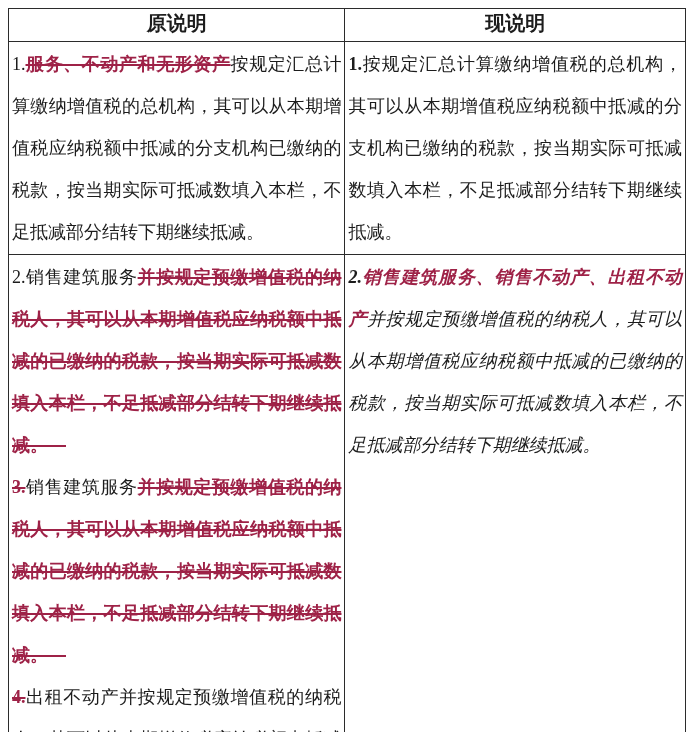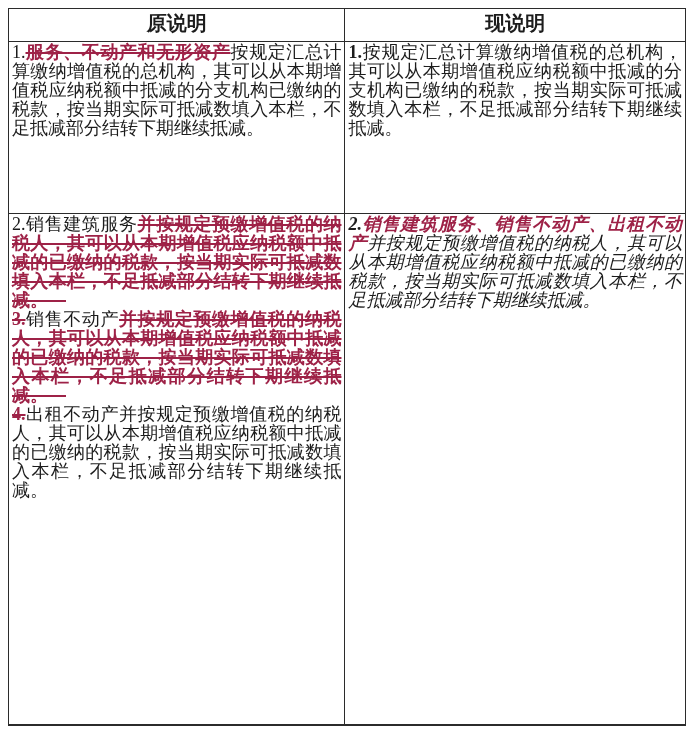"1.服务、不动产和无形资产按规定汇总计算缴纳增值税的总机构，其可以从本期增值税应" td.cell { line-height: 19px -> 42px }
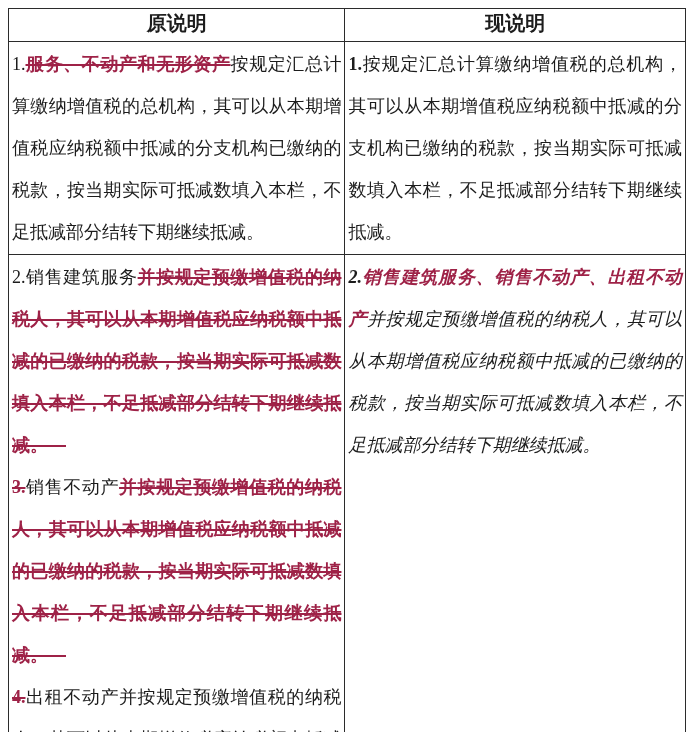"销售不动产" span.run { text: 不动产 -> 建筑服务 }
